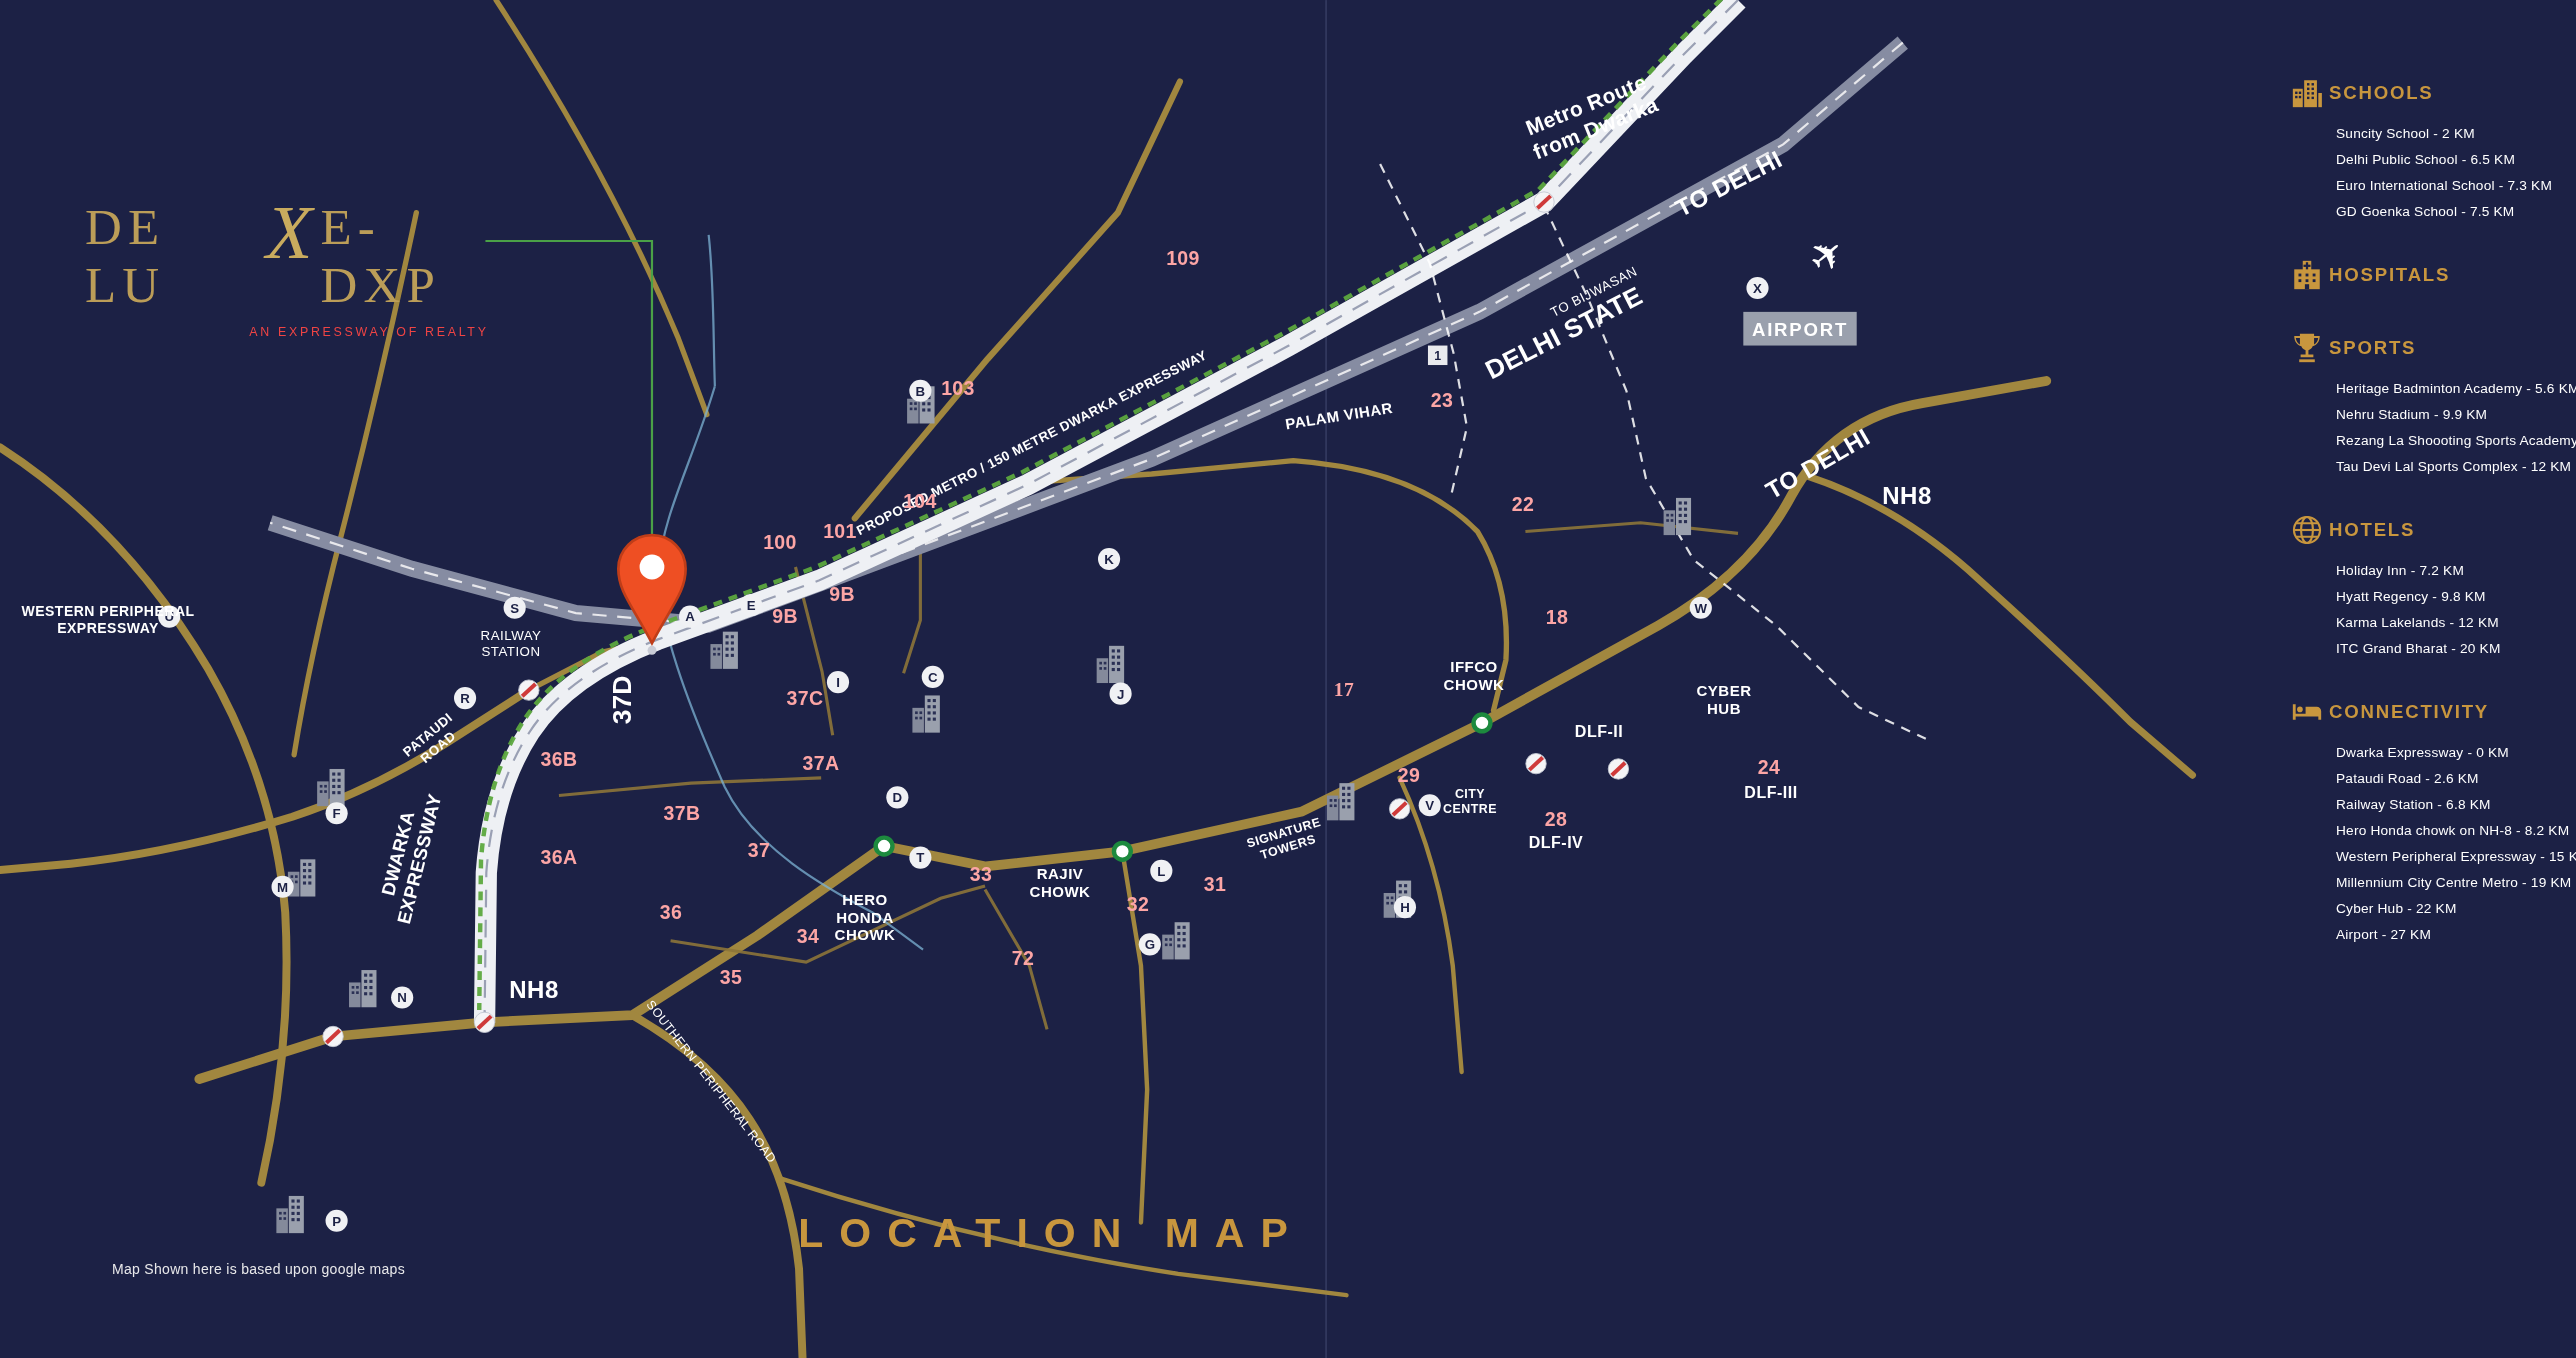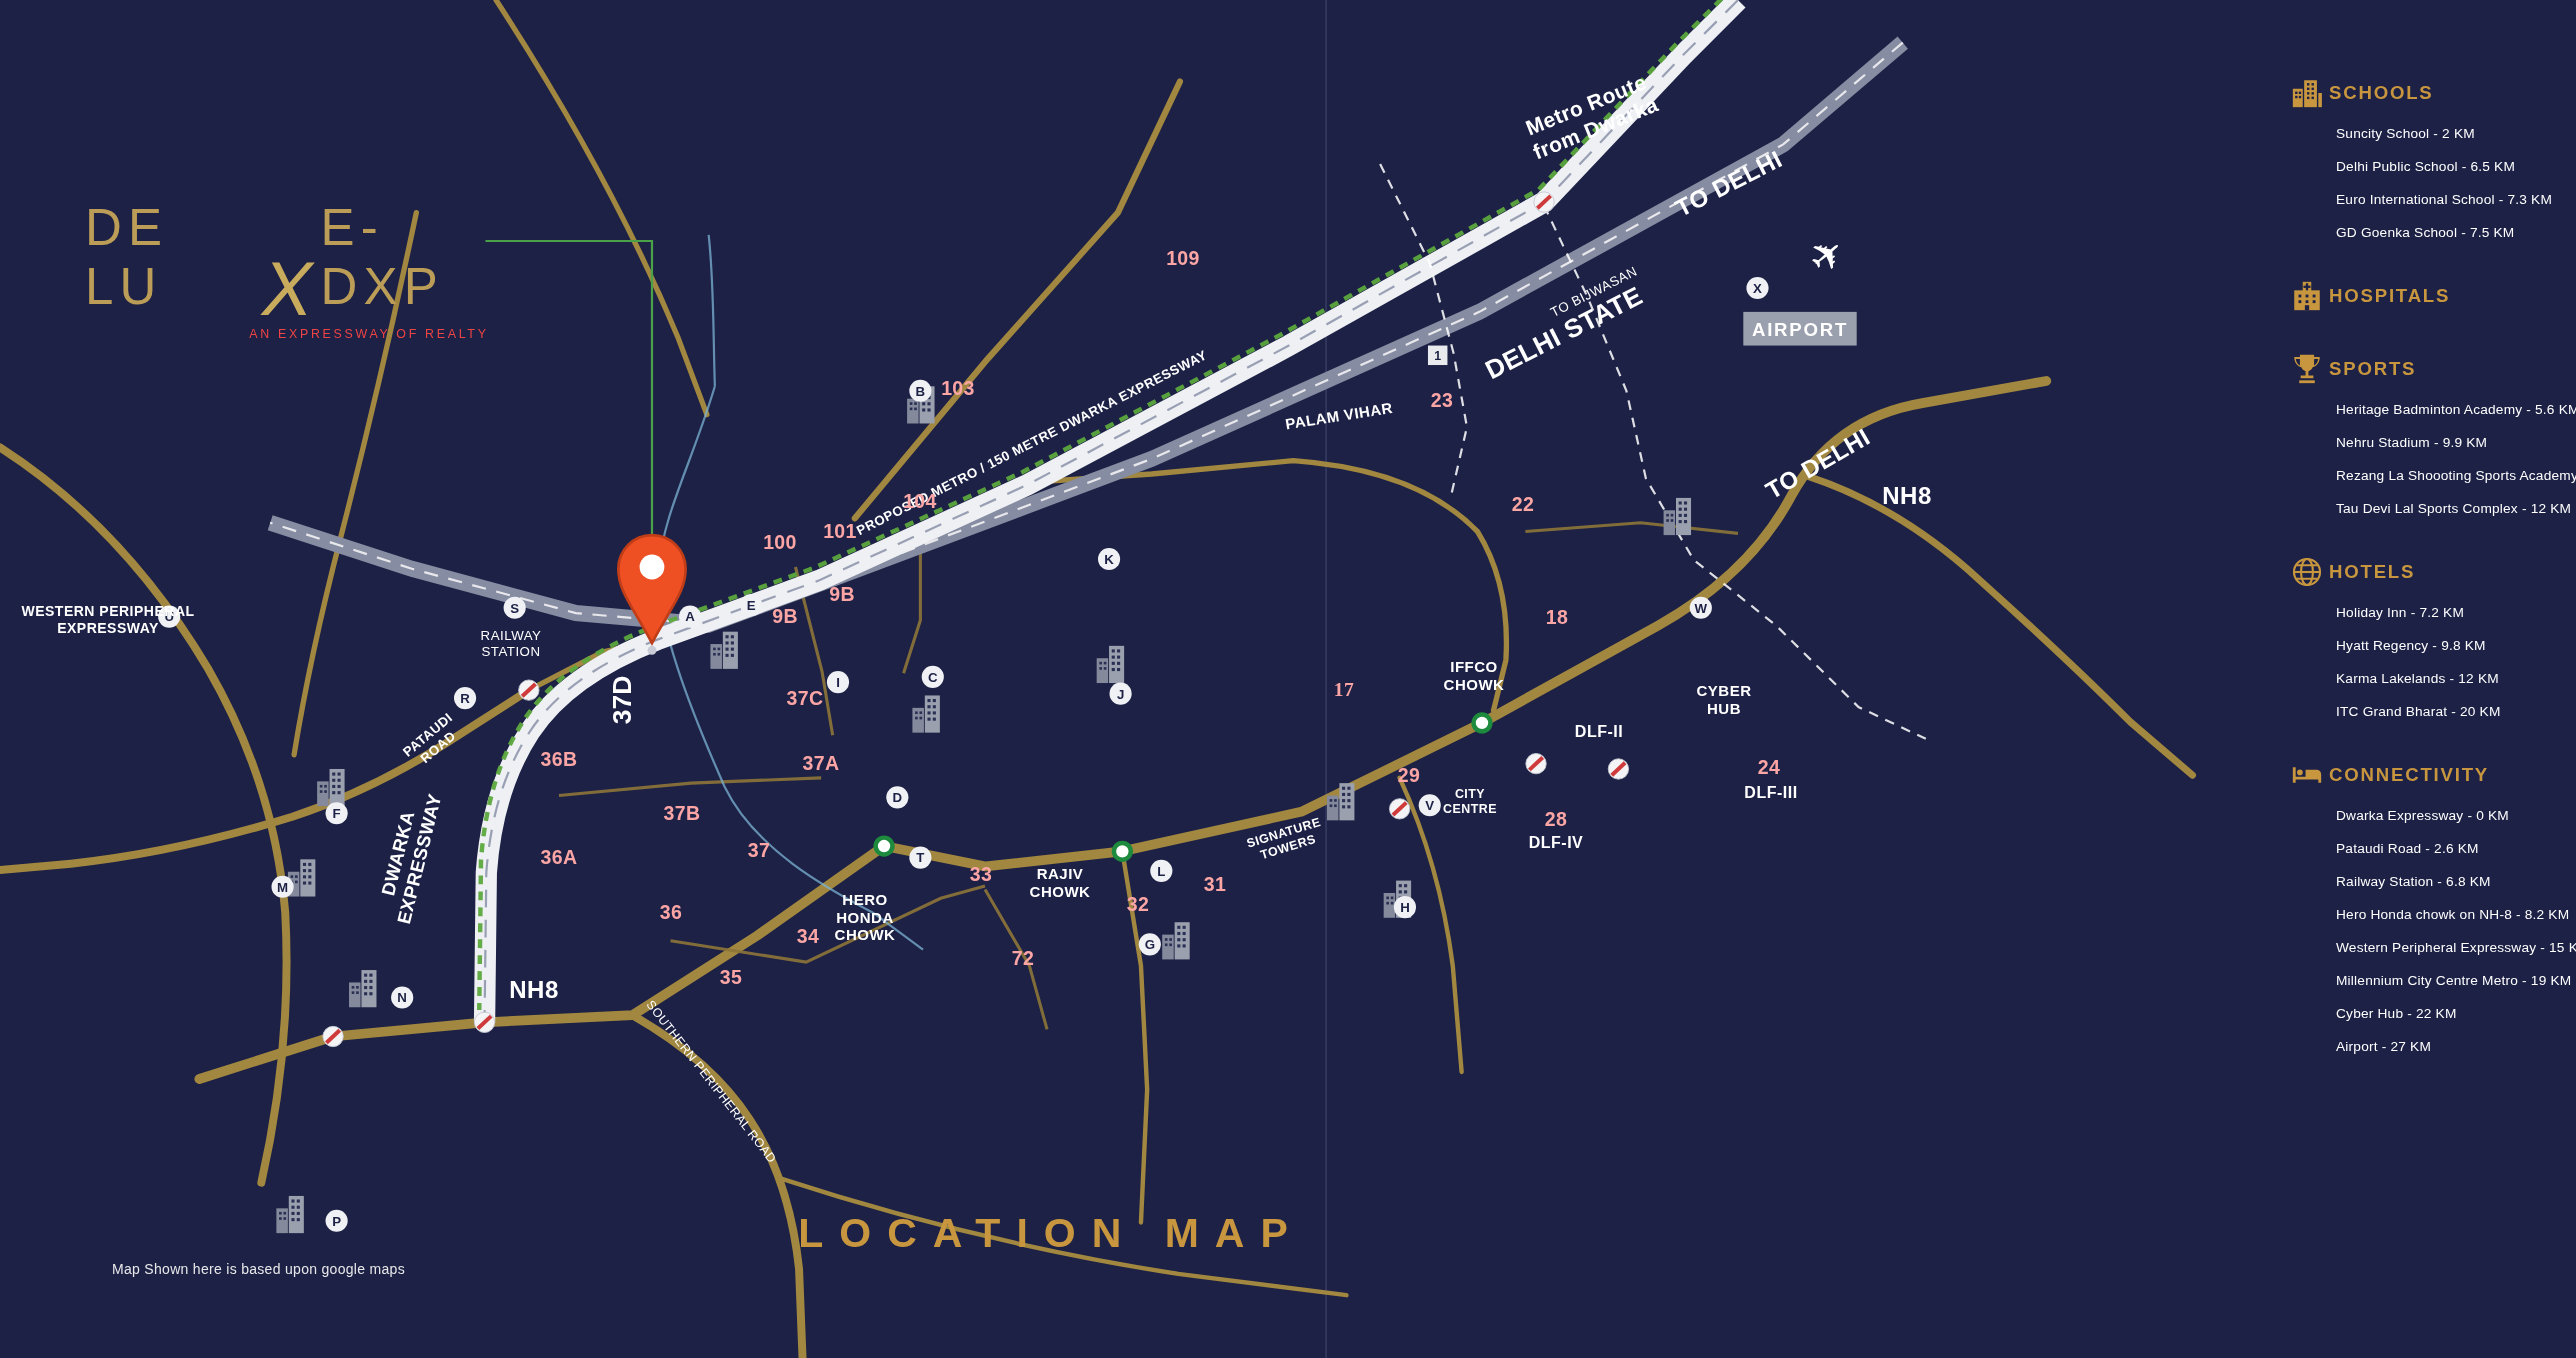"Suncity School - 2 KM" .legend-items { gap: 18px -> 11px }
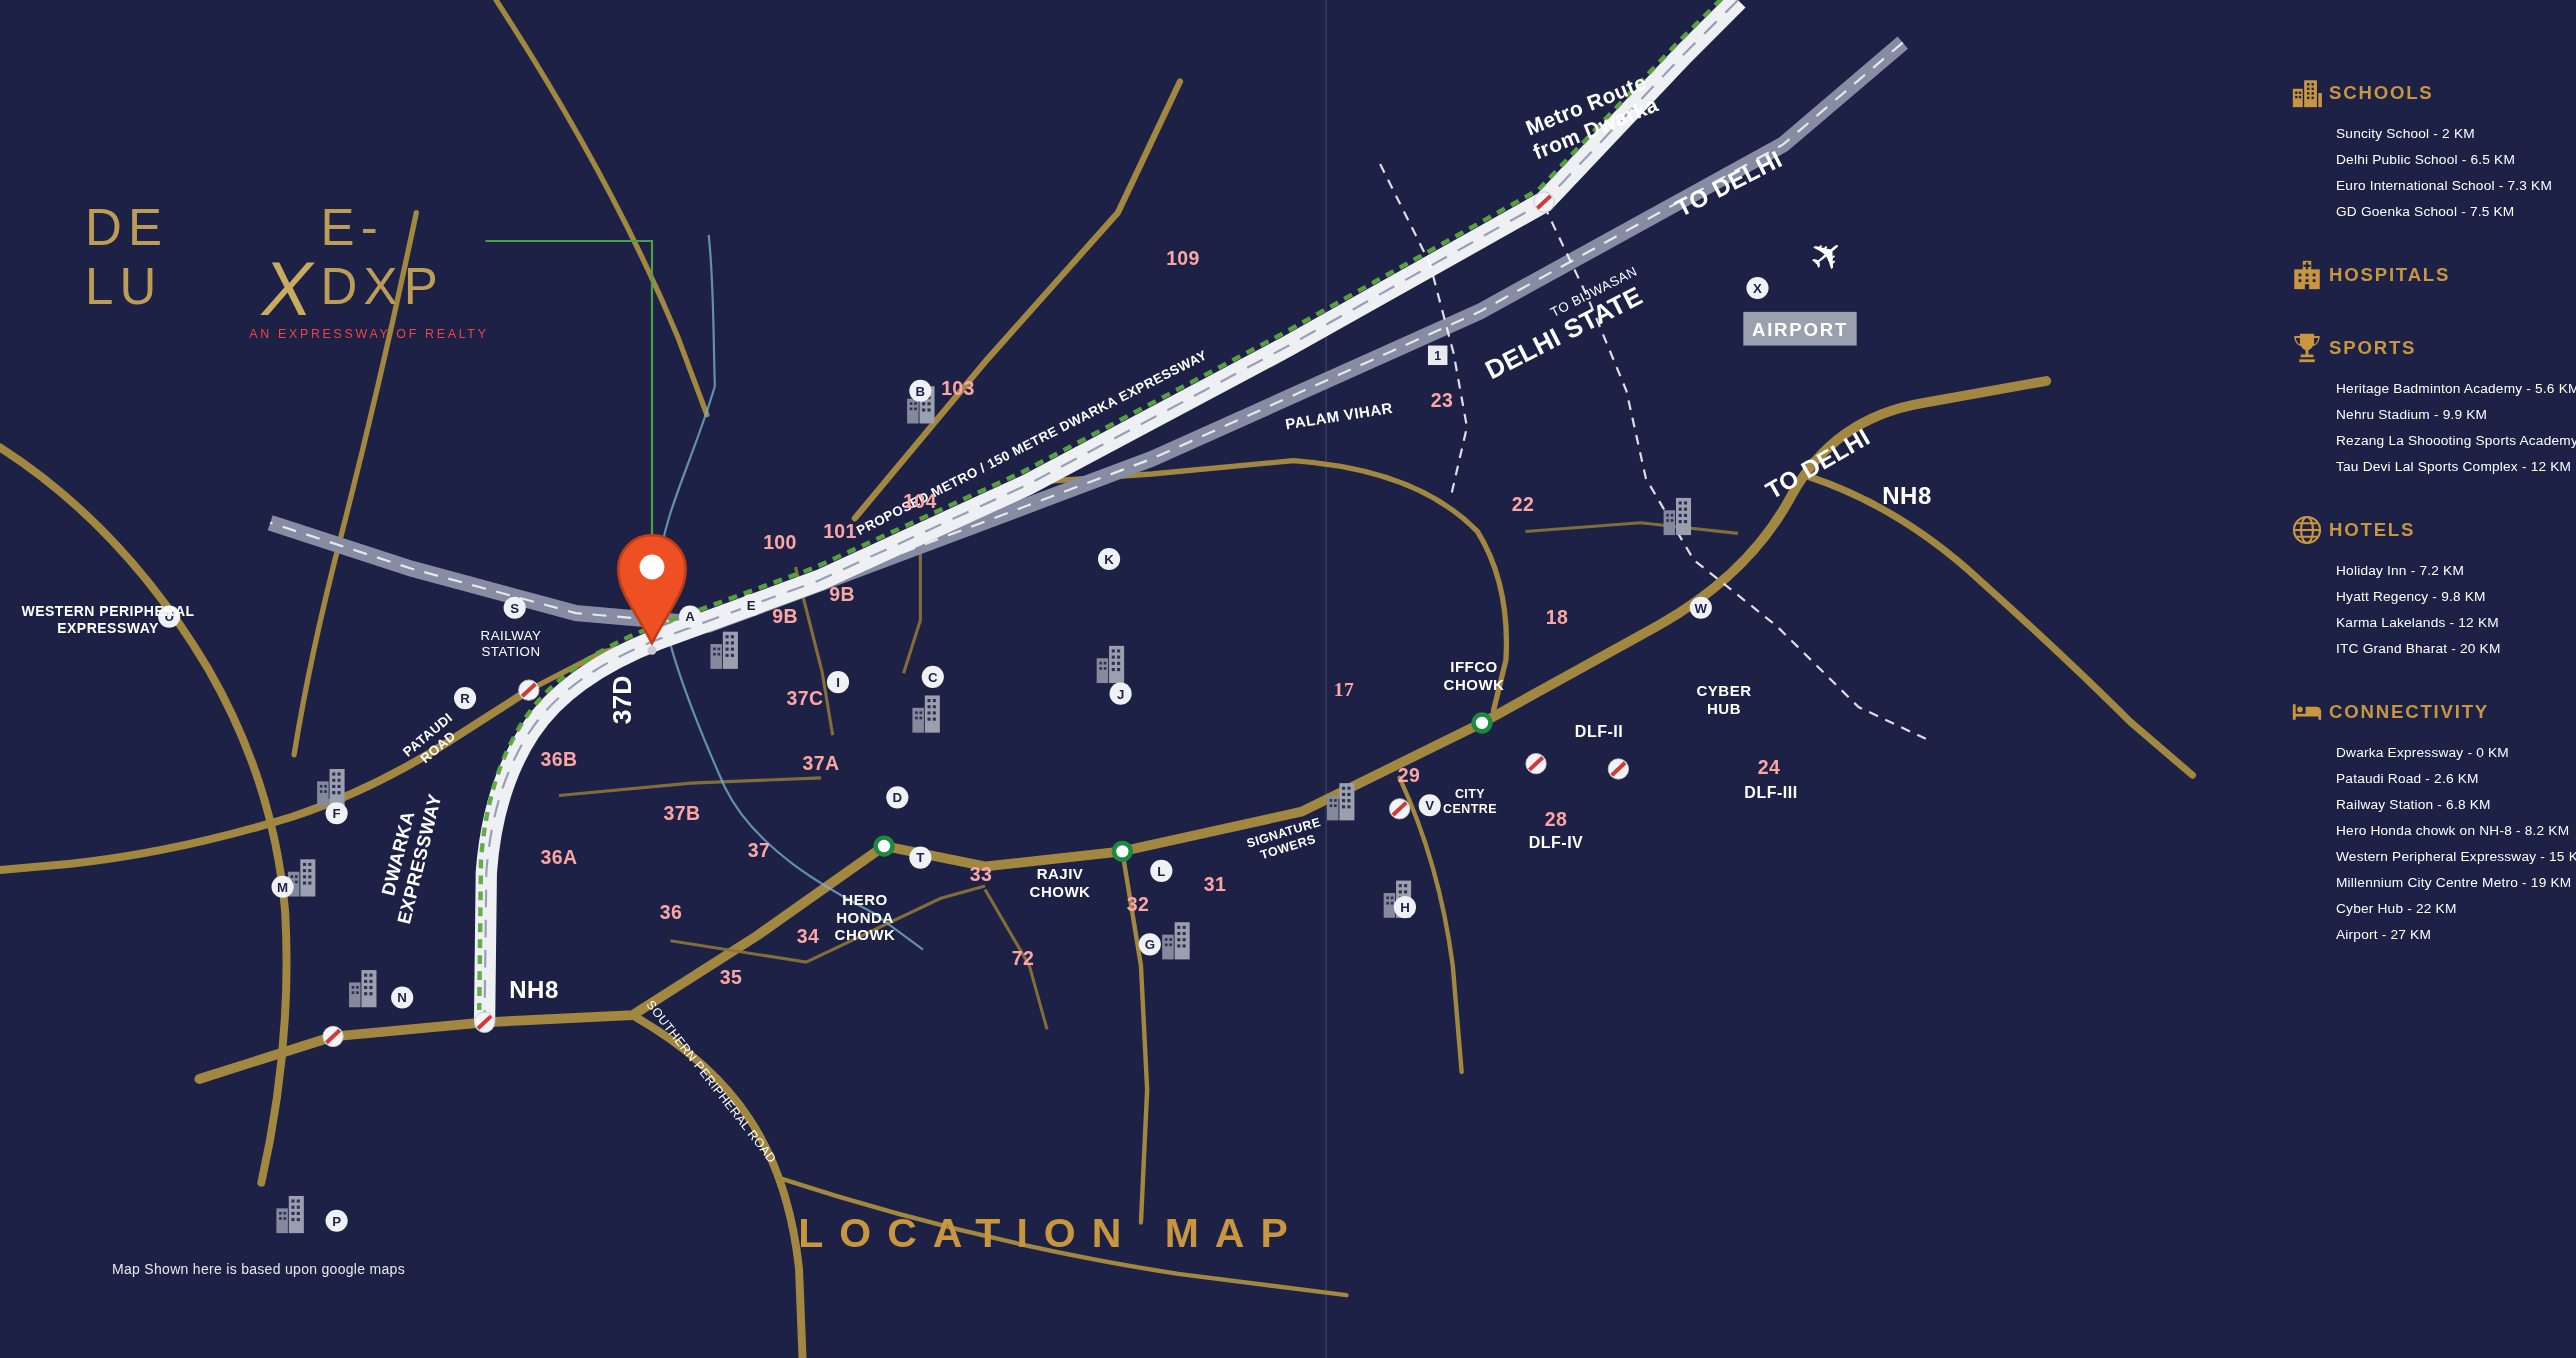"DE LU" .logo-line { align-items: flex-end -> flex-start; font-family: Liberation Sans, sans-serif -> Liberation Serif, serif }
